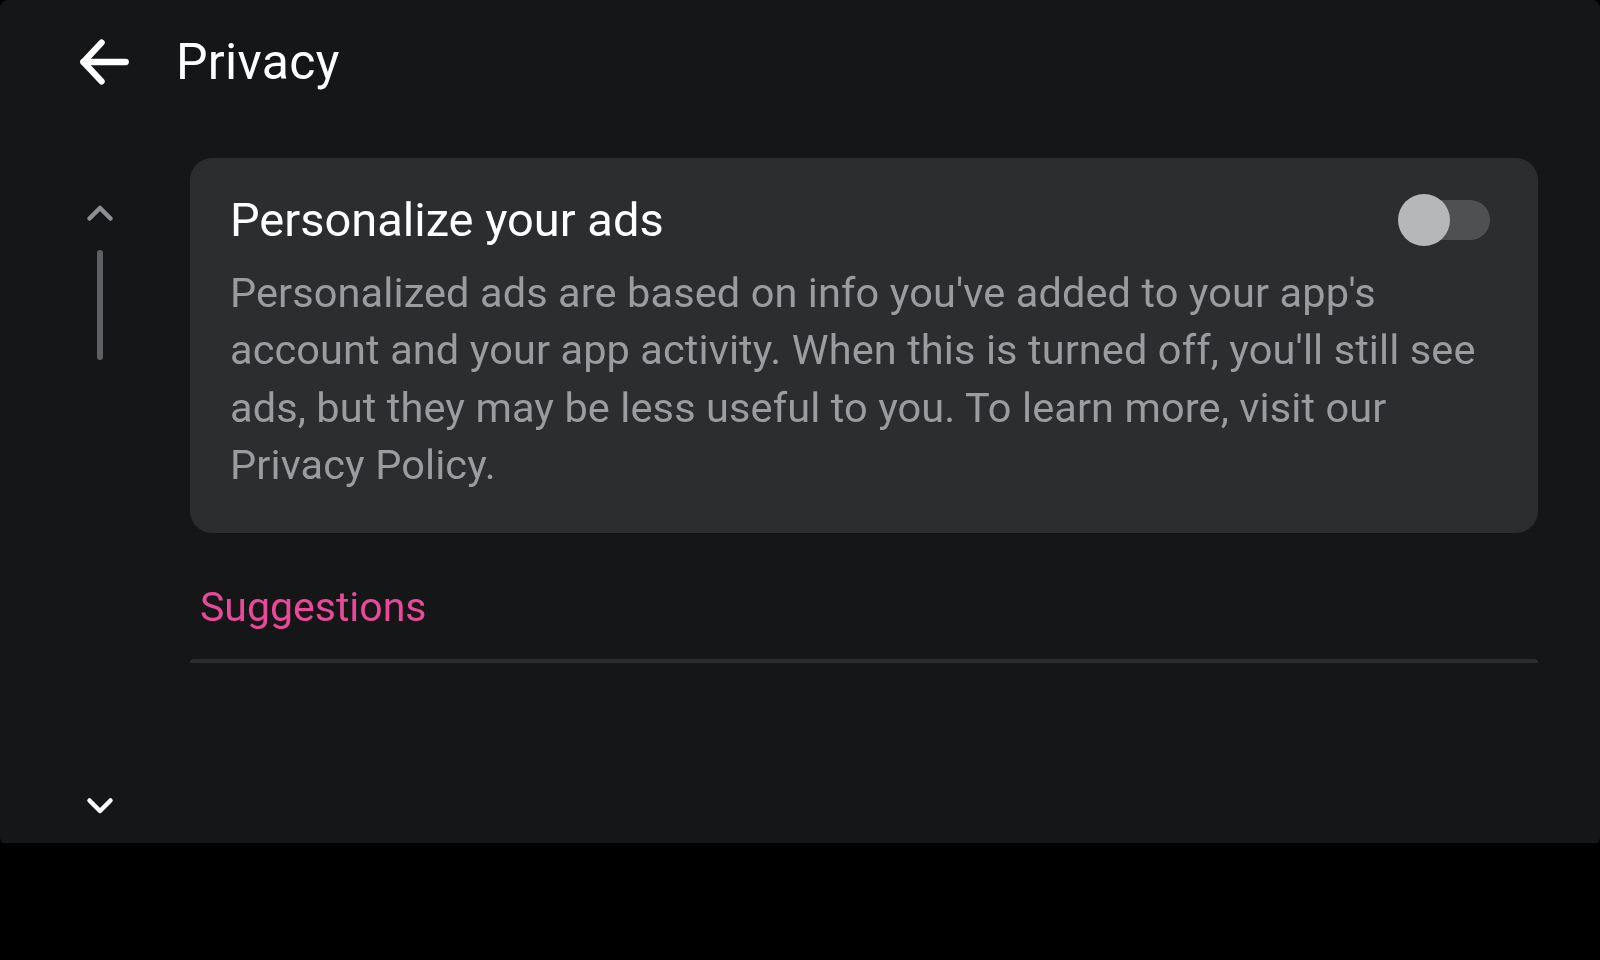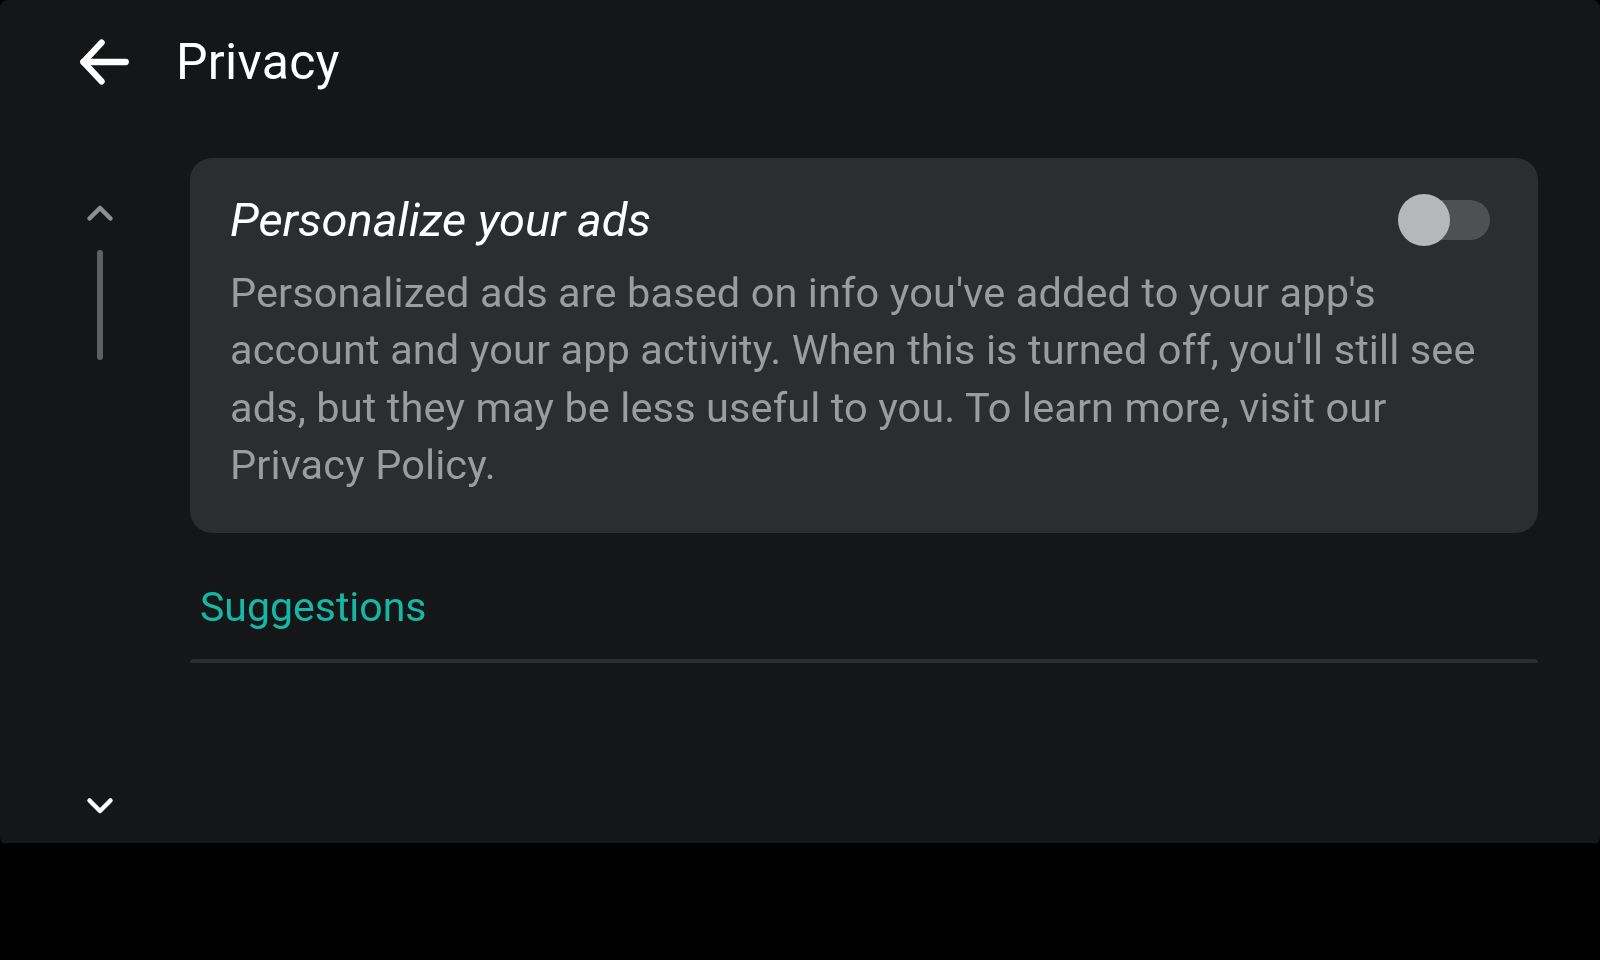"Personalize your ads" .card-title { font-style: italic -> none }
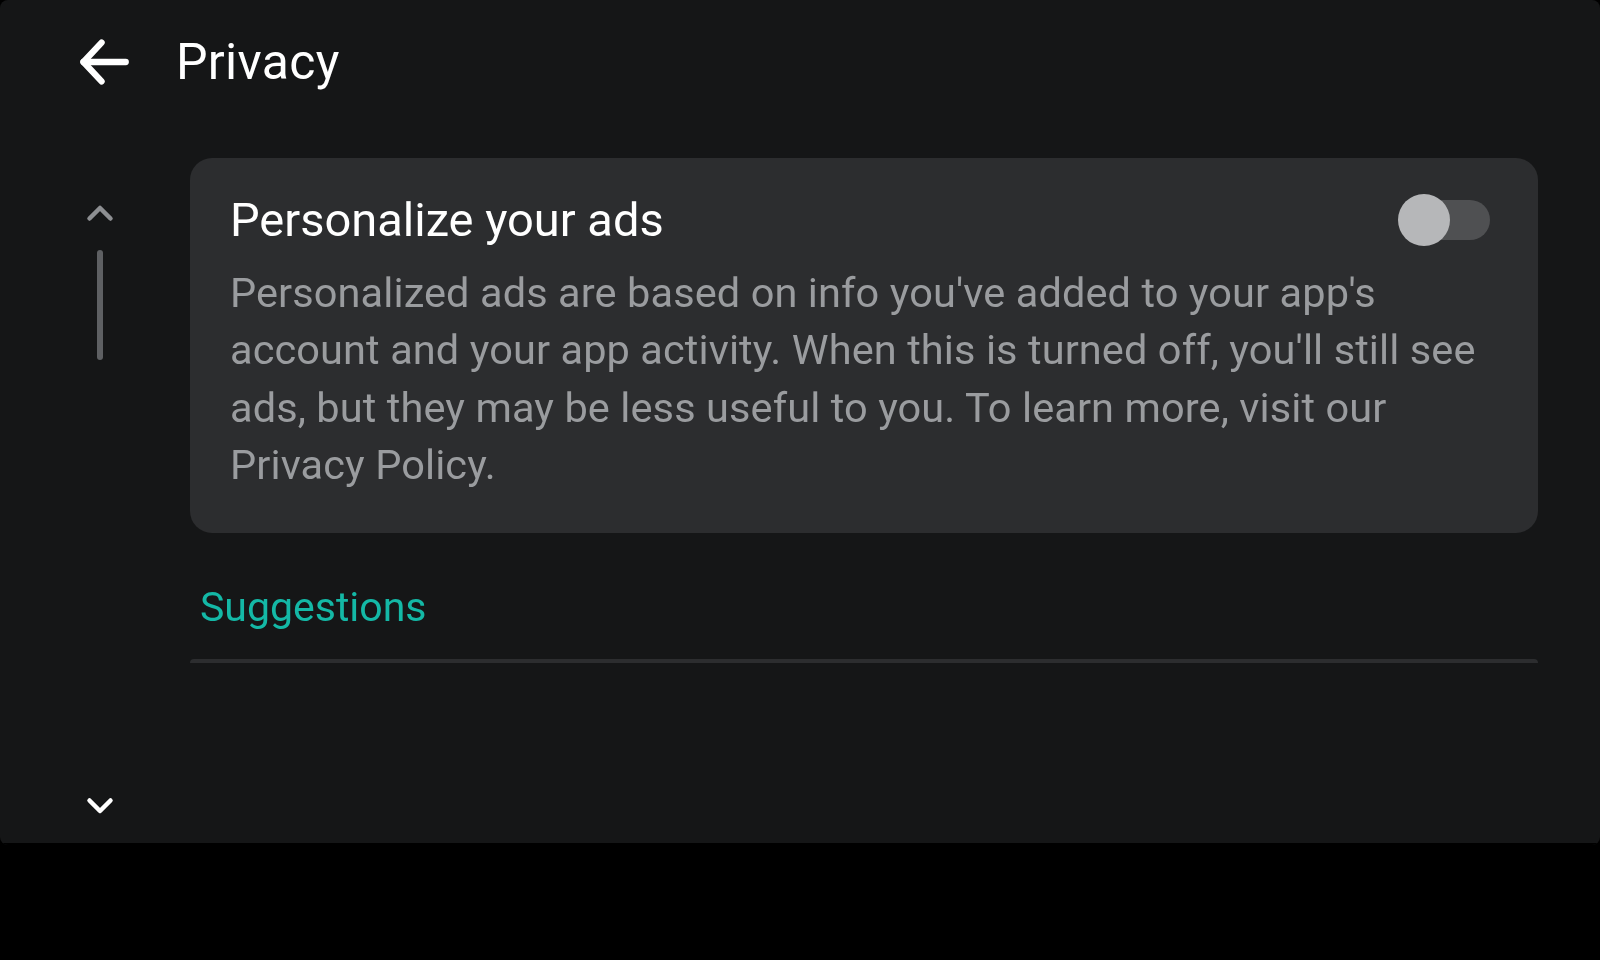"Suggestions" .section-label { color: #14b8a6 -> #ec4899 }
